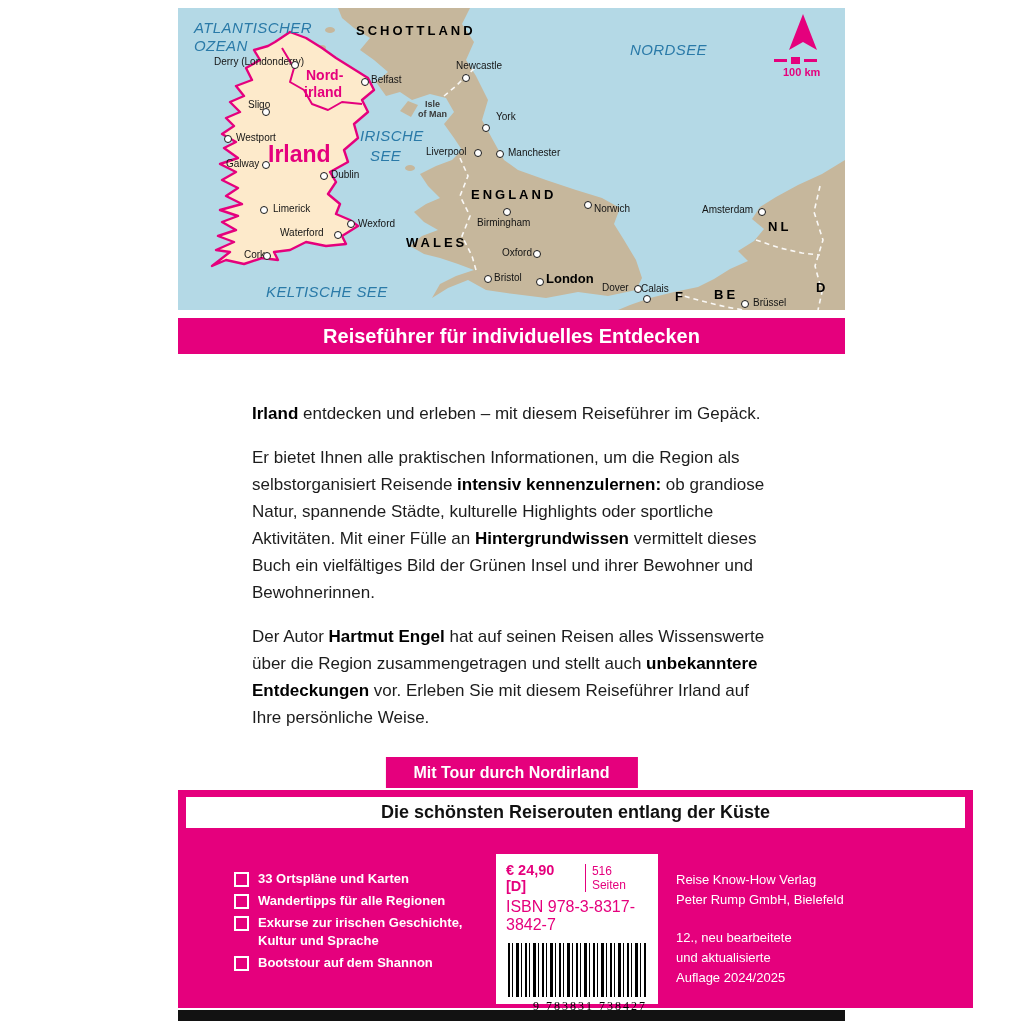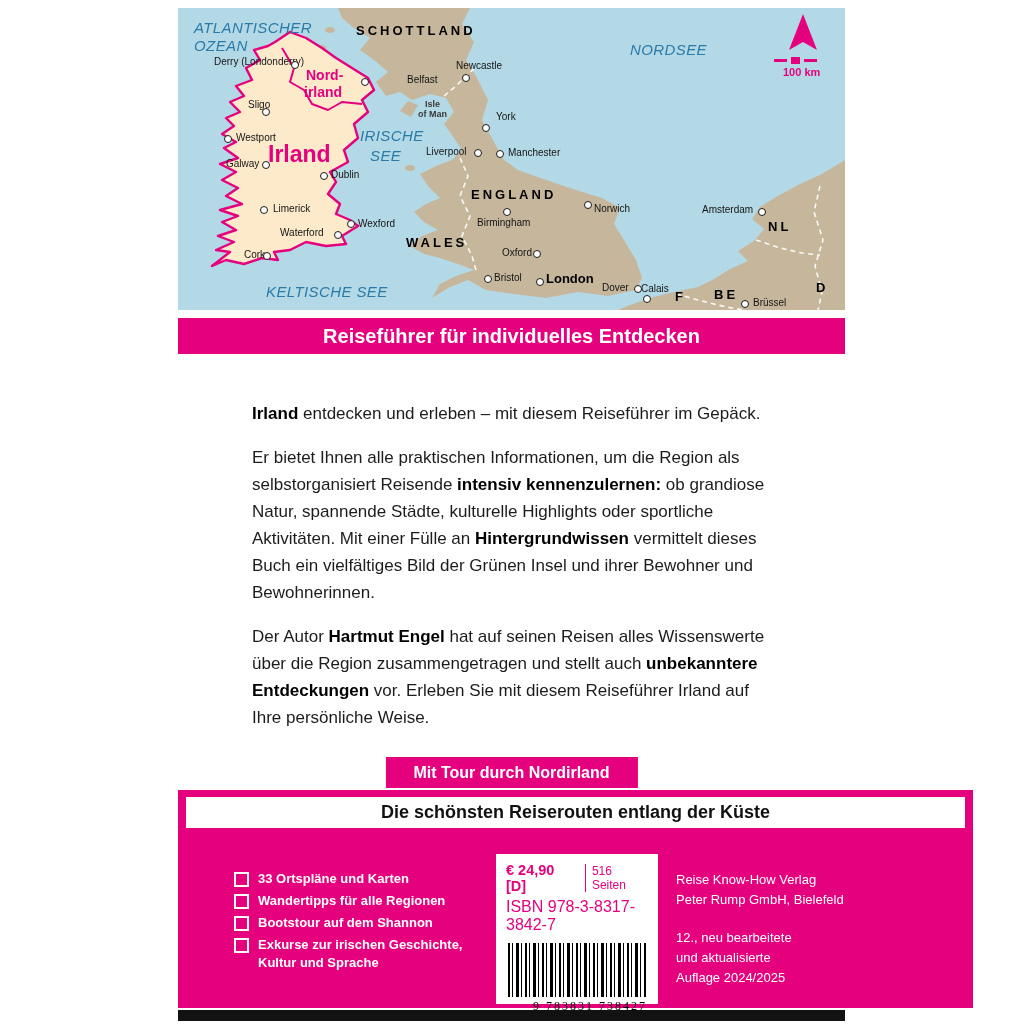"Belfast" span.ml { margin-left: 36px -> none }
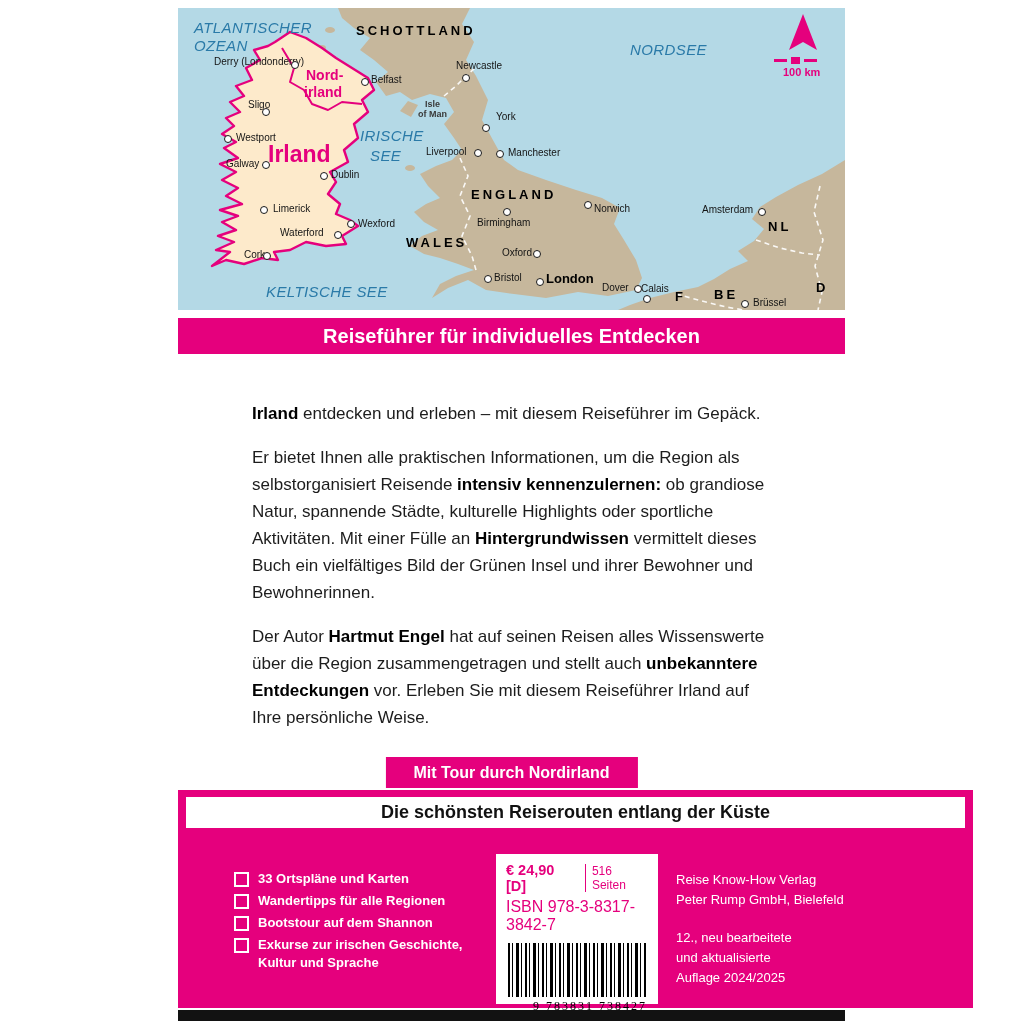"Bootstour auf dem Shannon" div.feat { order: before "Exkurse zur irischen Geschichte, Kultur" -> after "Exkurse zur irischen Geschichte, Kultur" }
